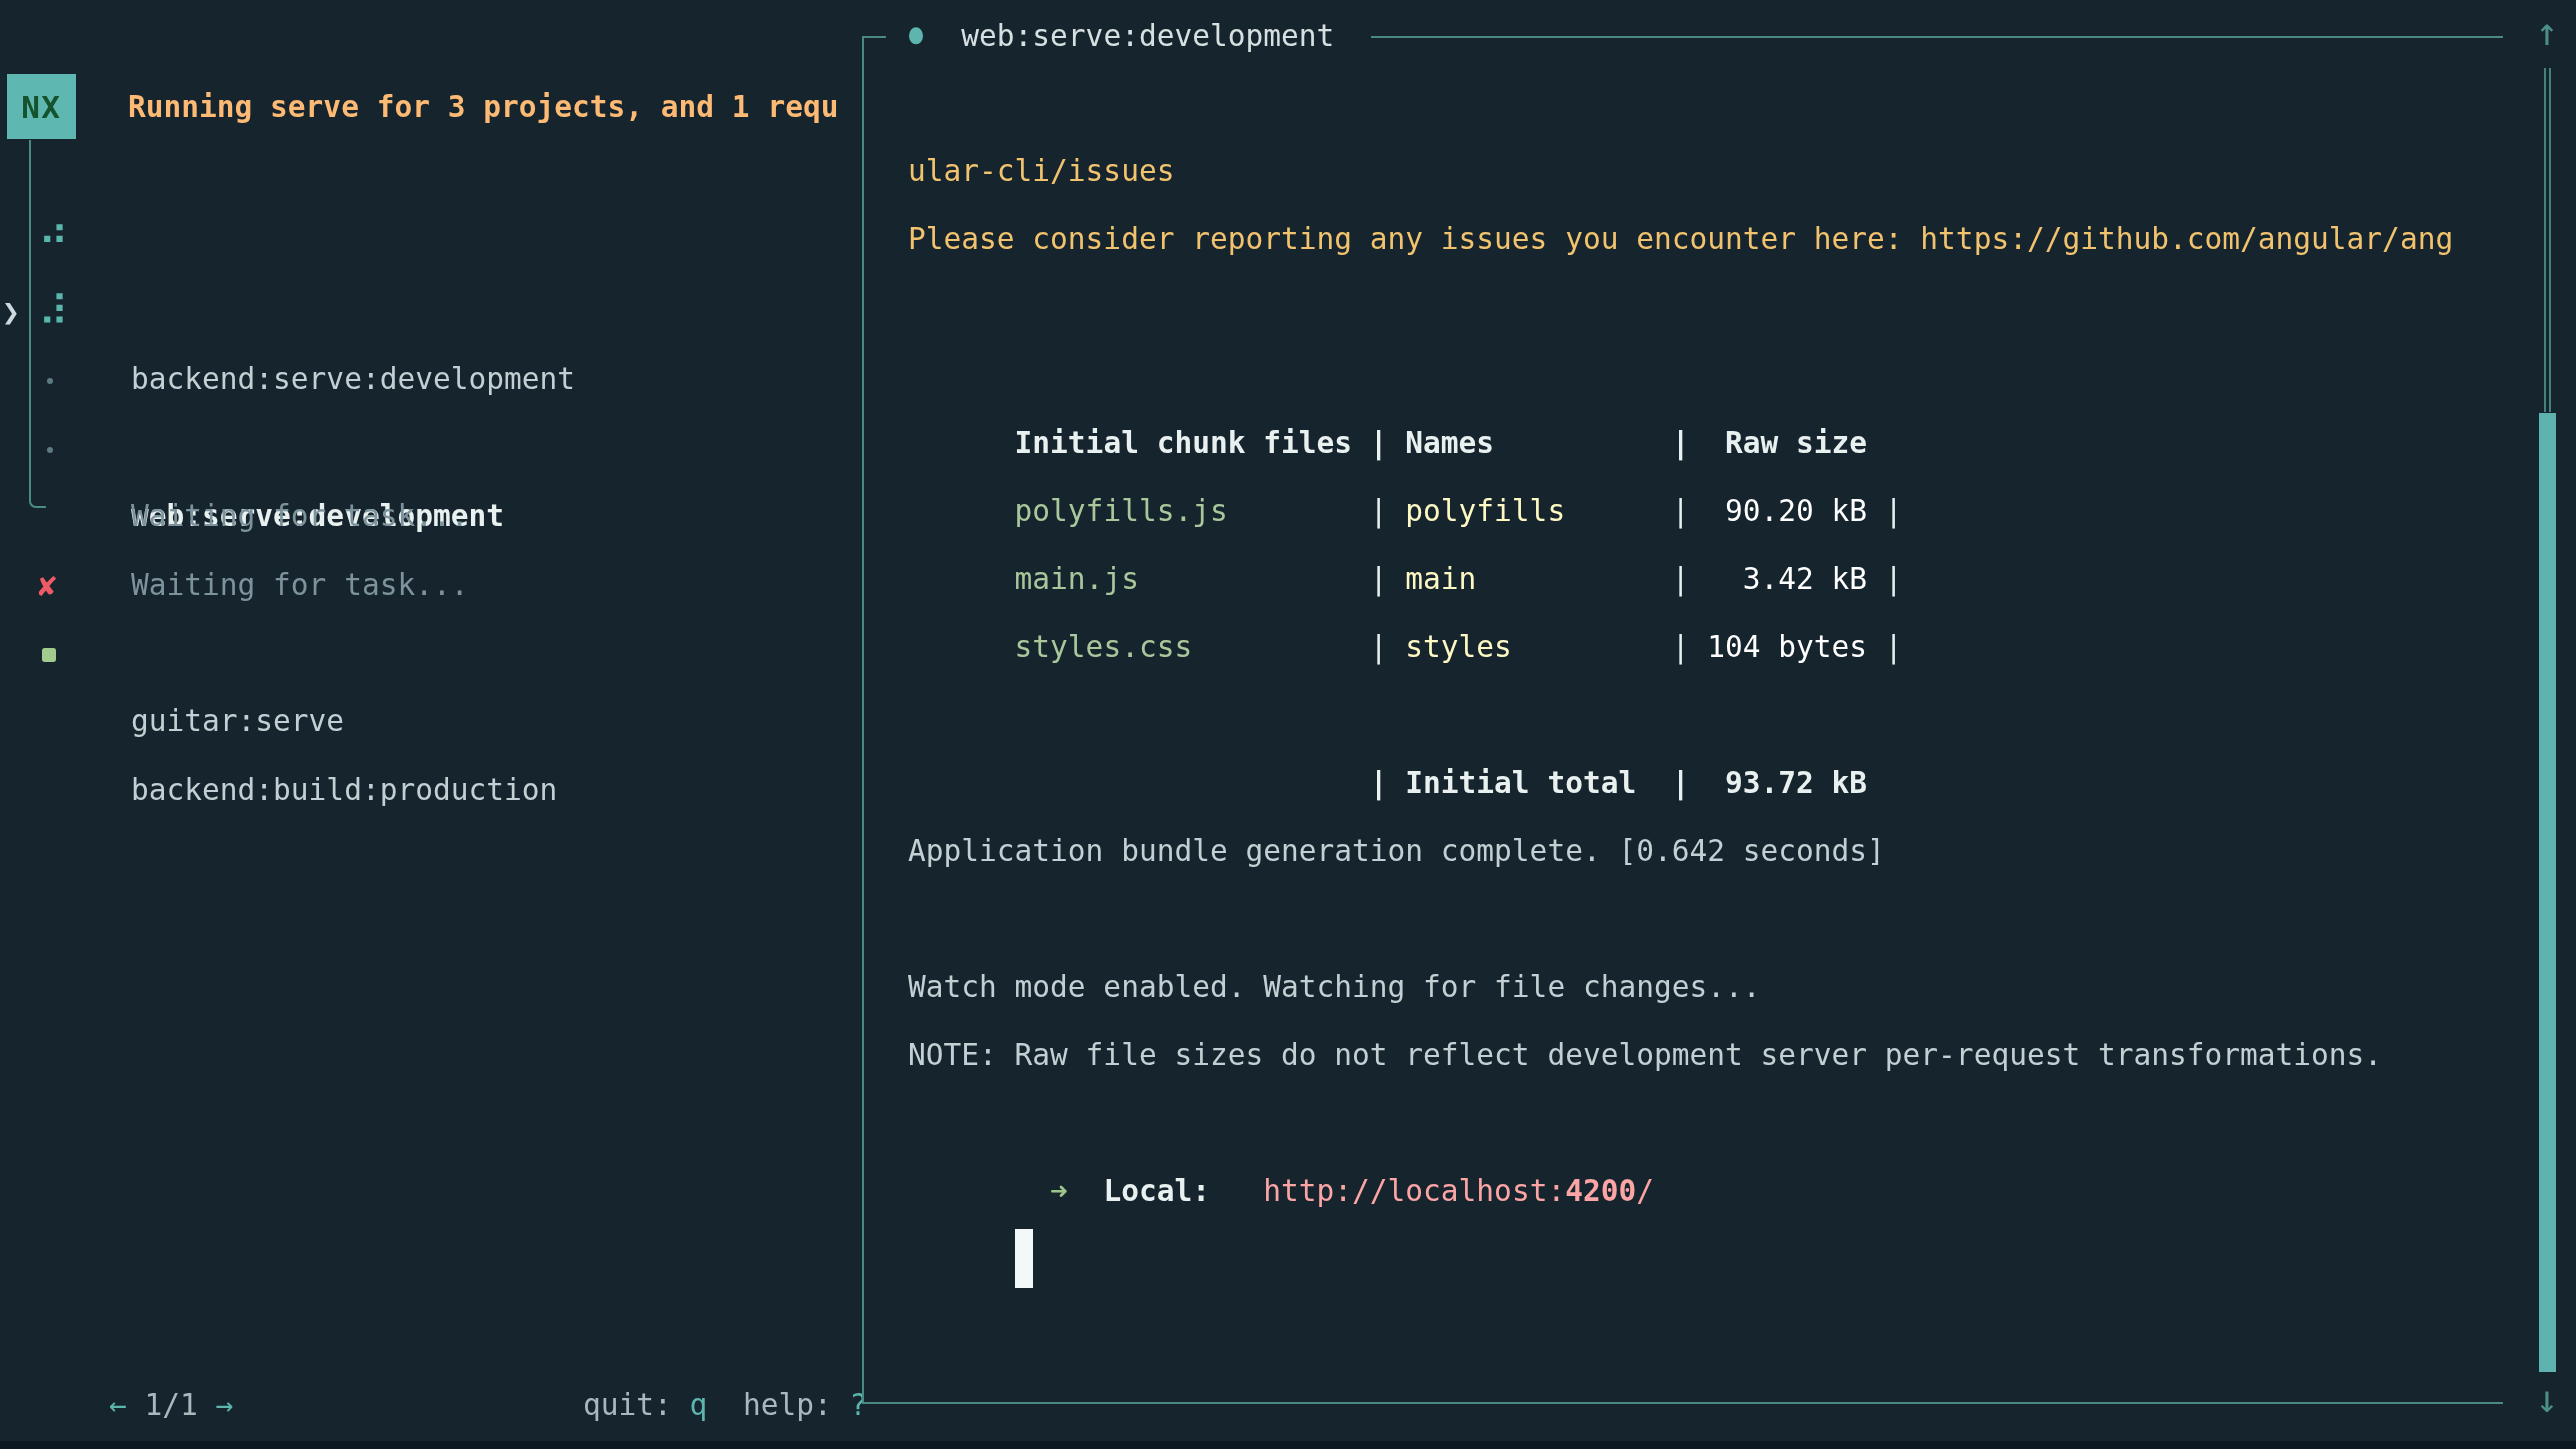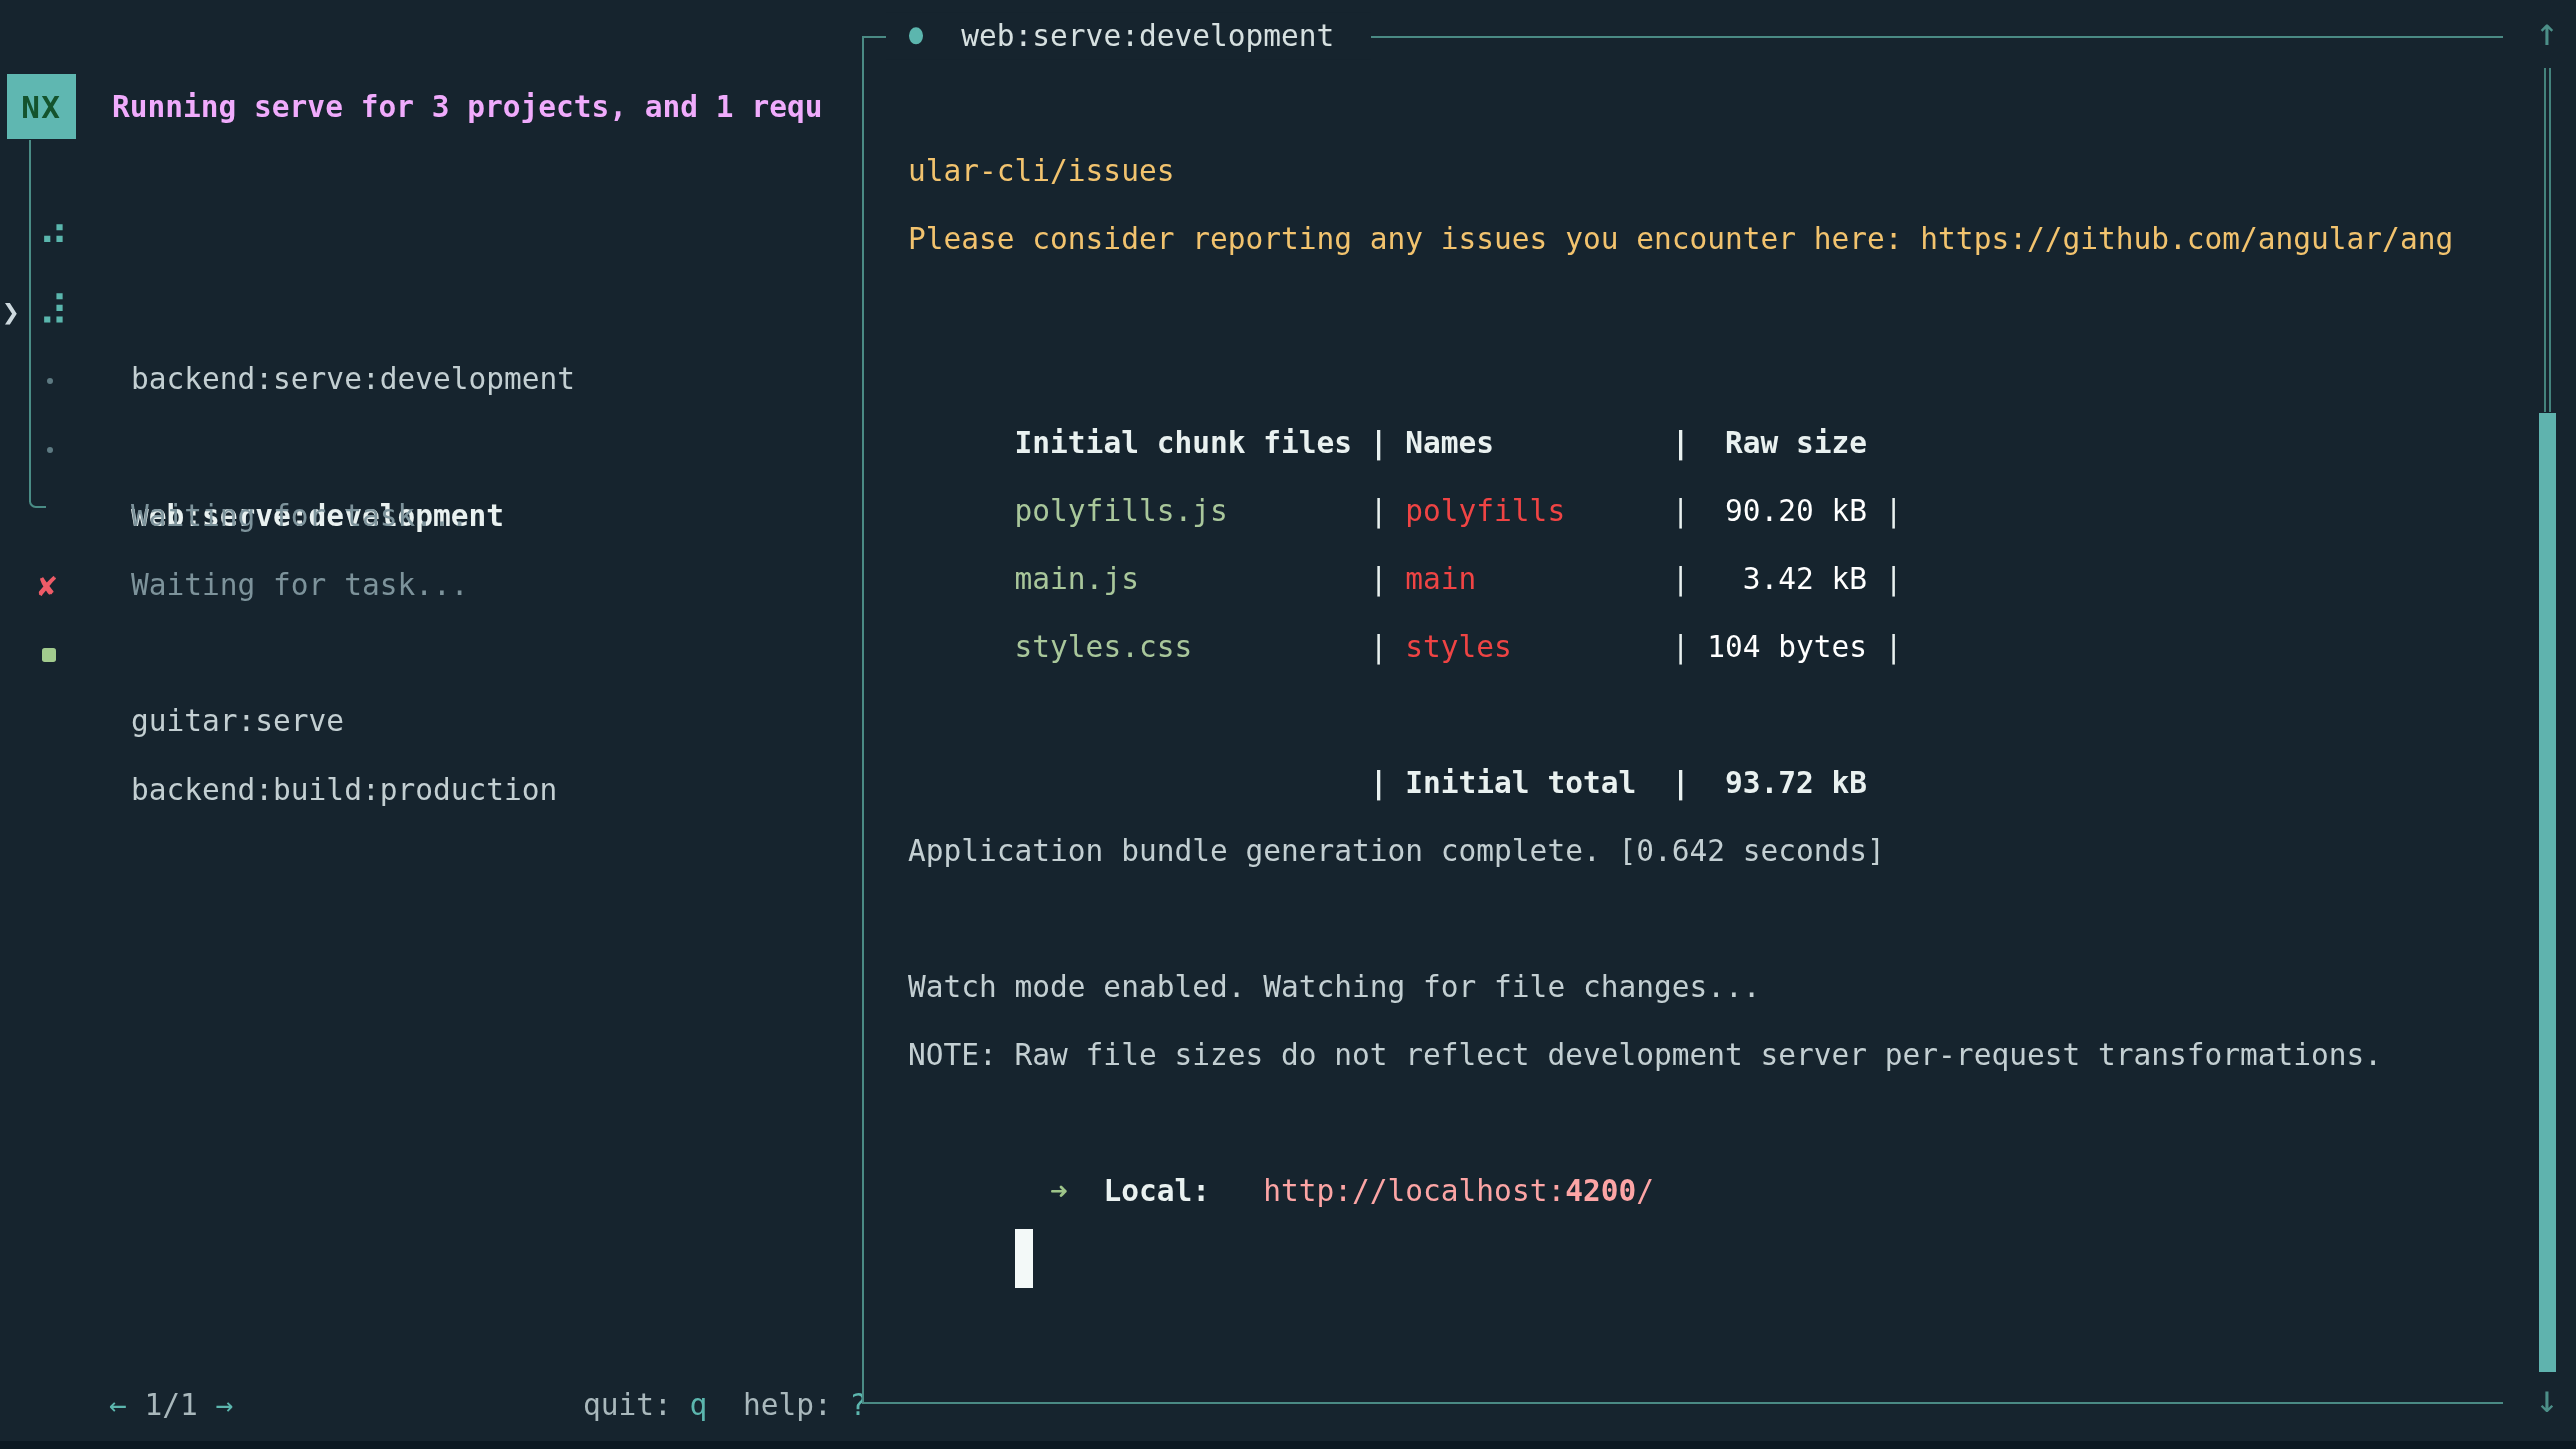"Running serve for 3 projects," .sidebar-title { color: #f0abfc -> #fdba74; left: 112px -> 128px }
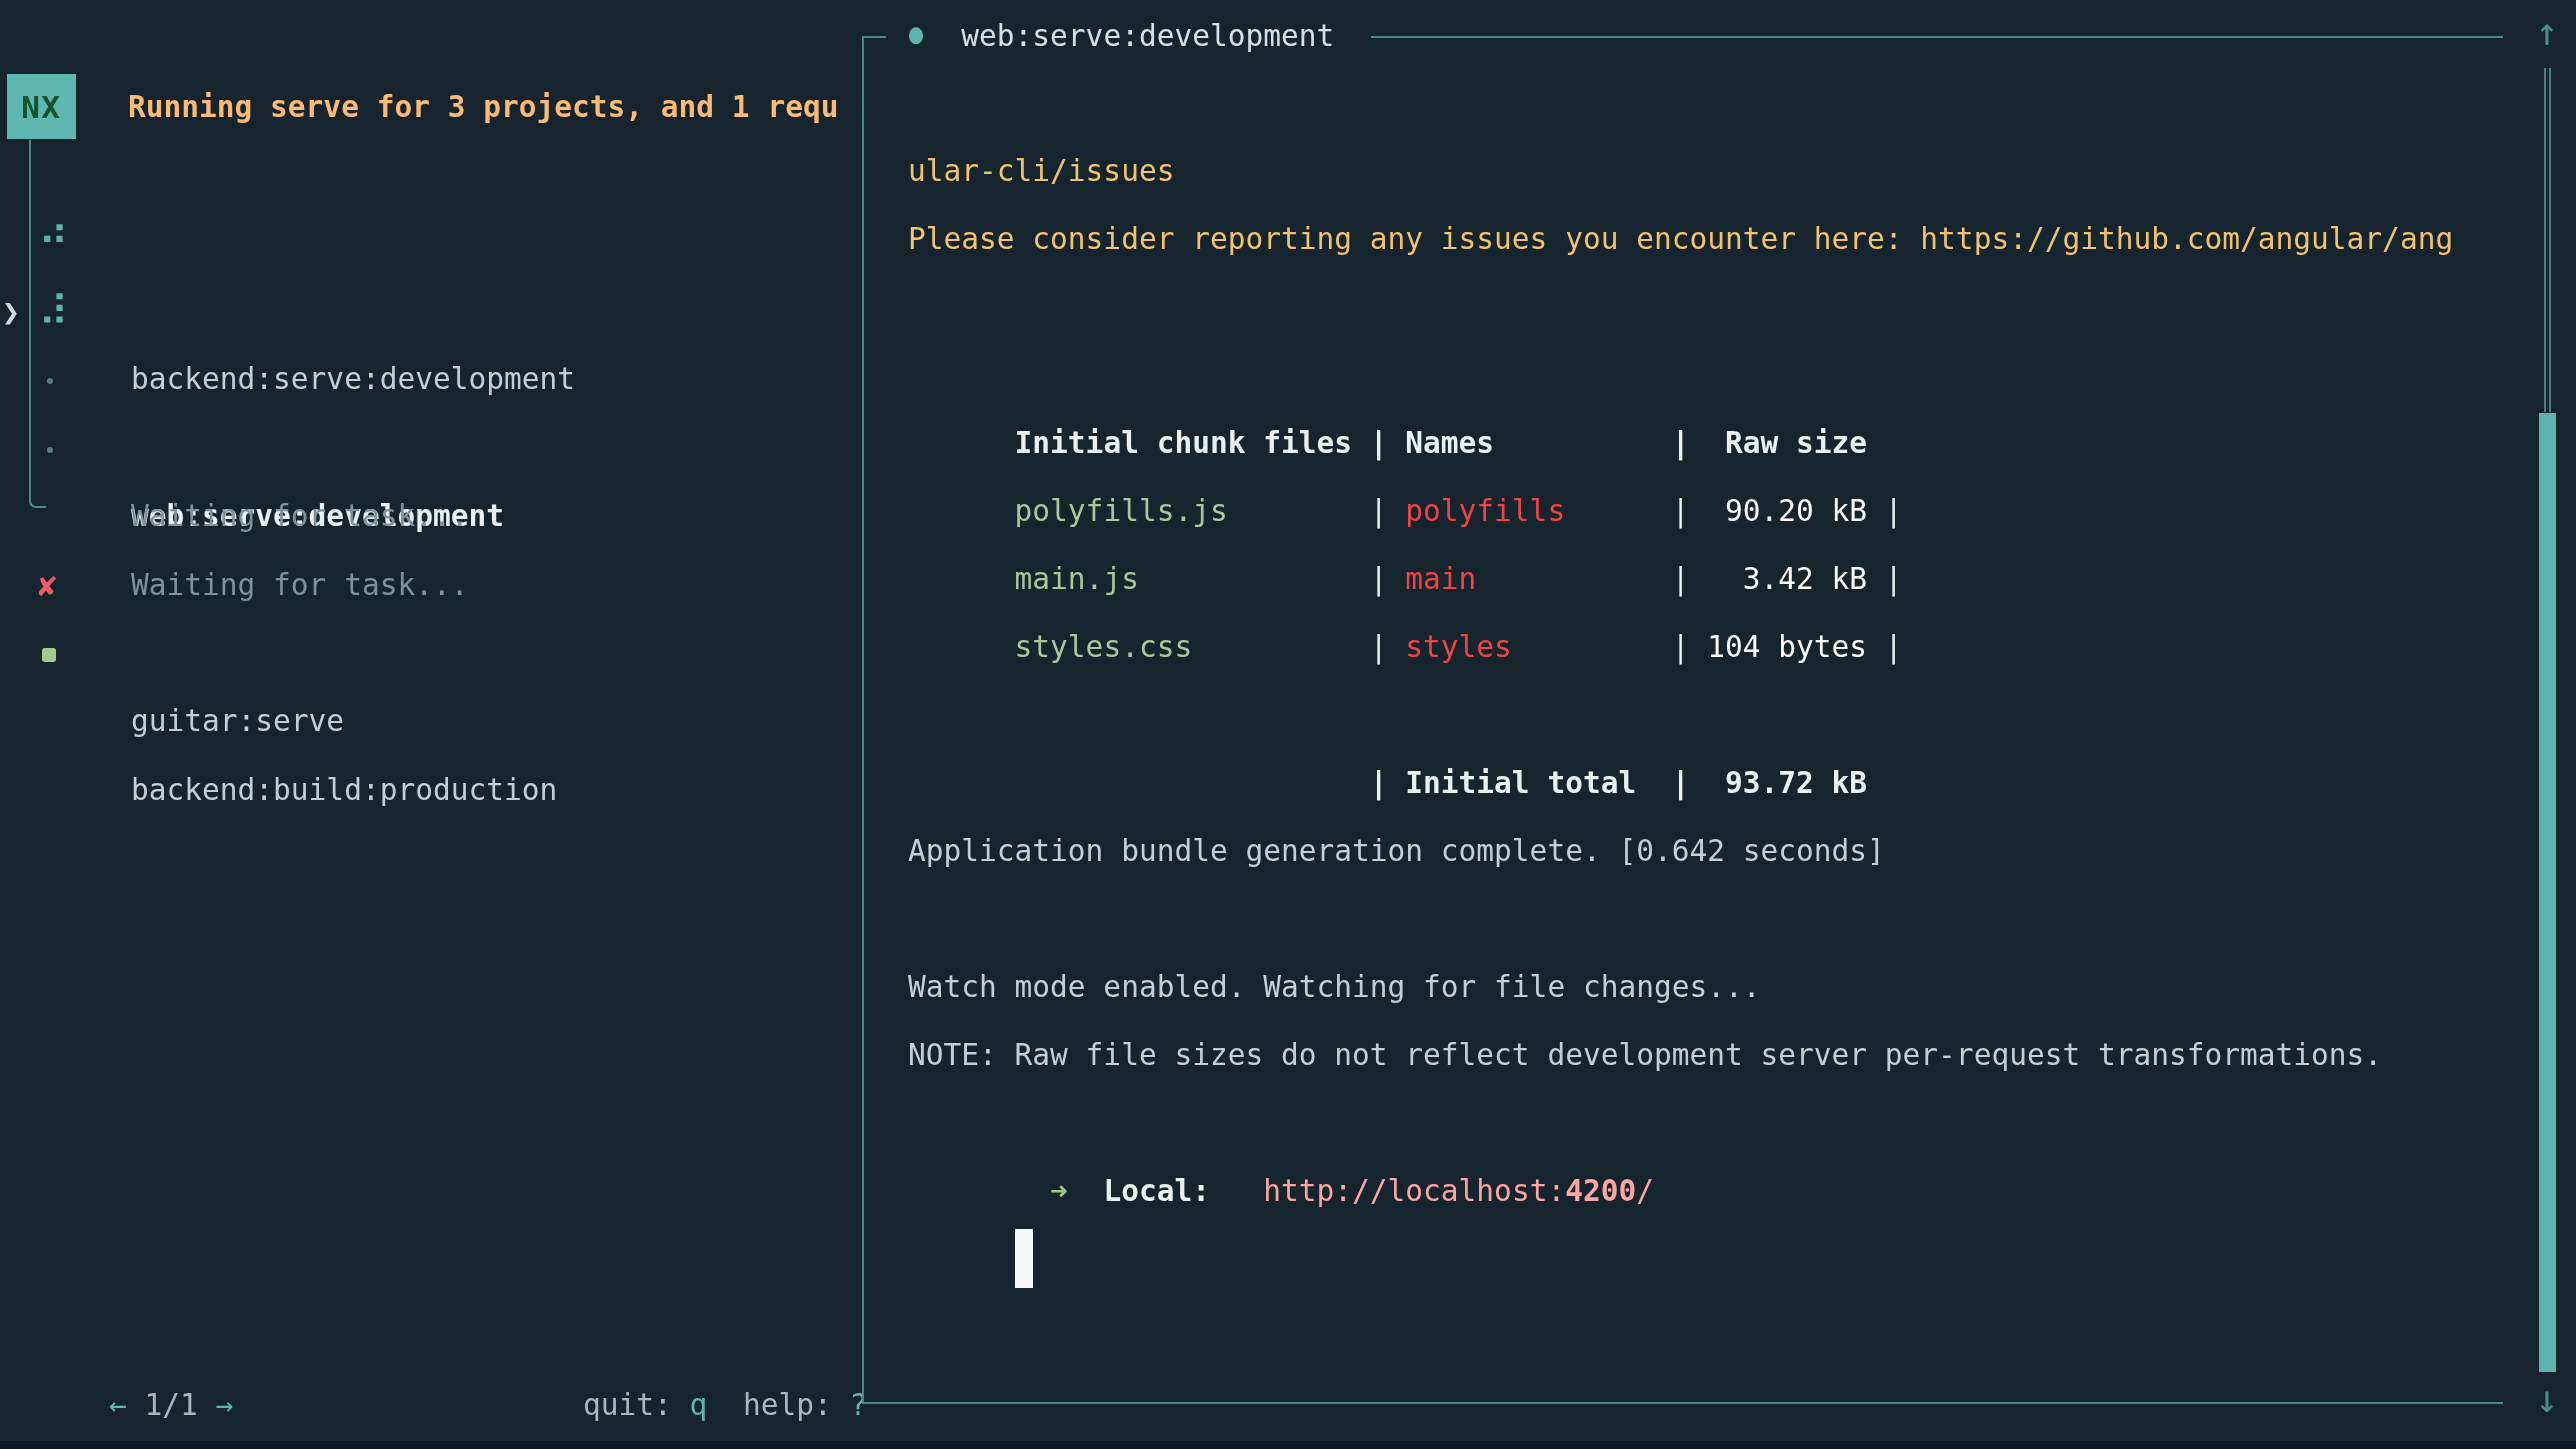"polyfills" .fwhite { color: #ef4444 -> #fef9c3 }
